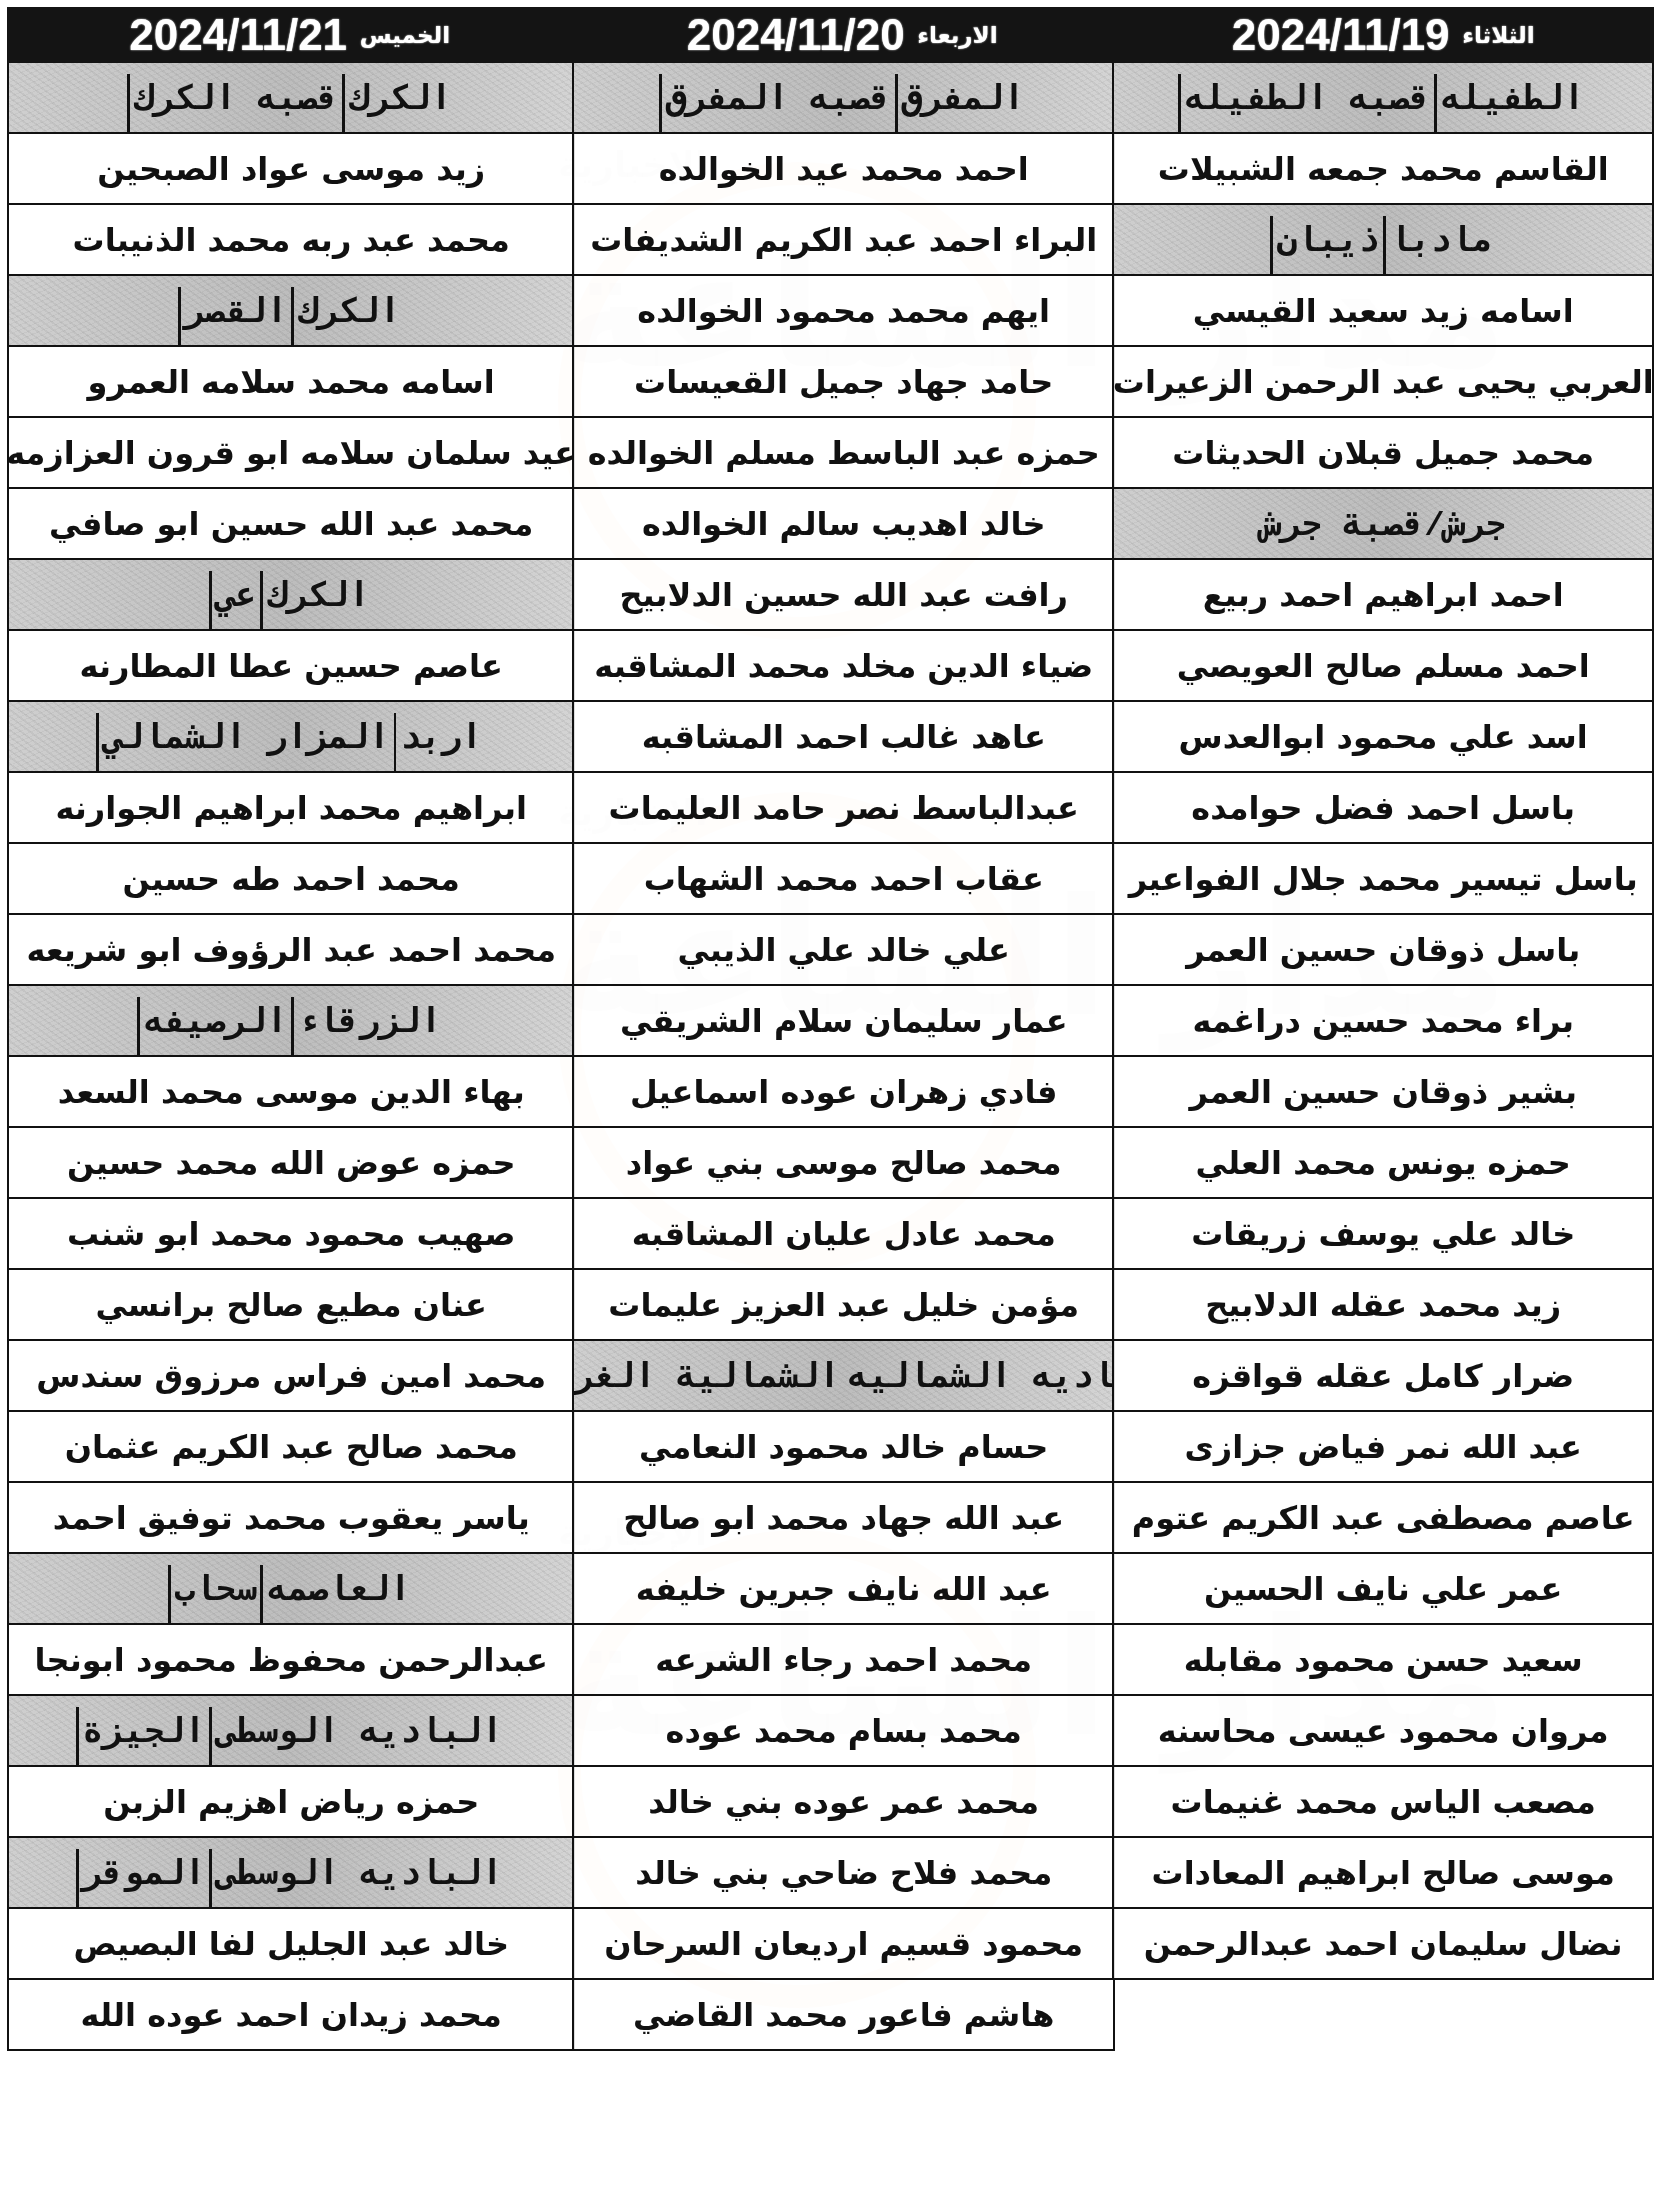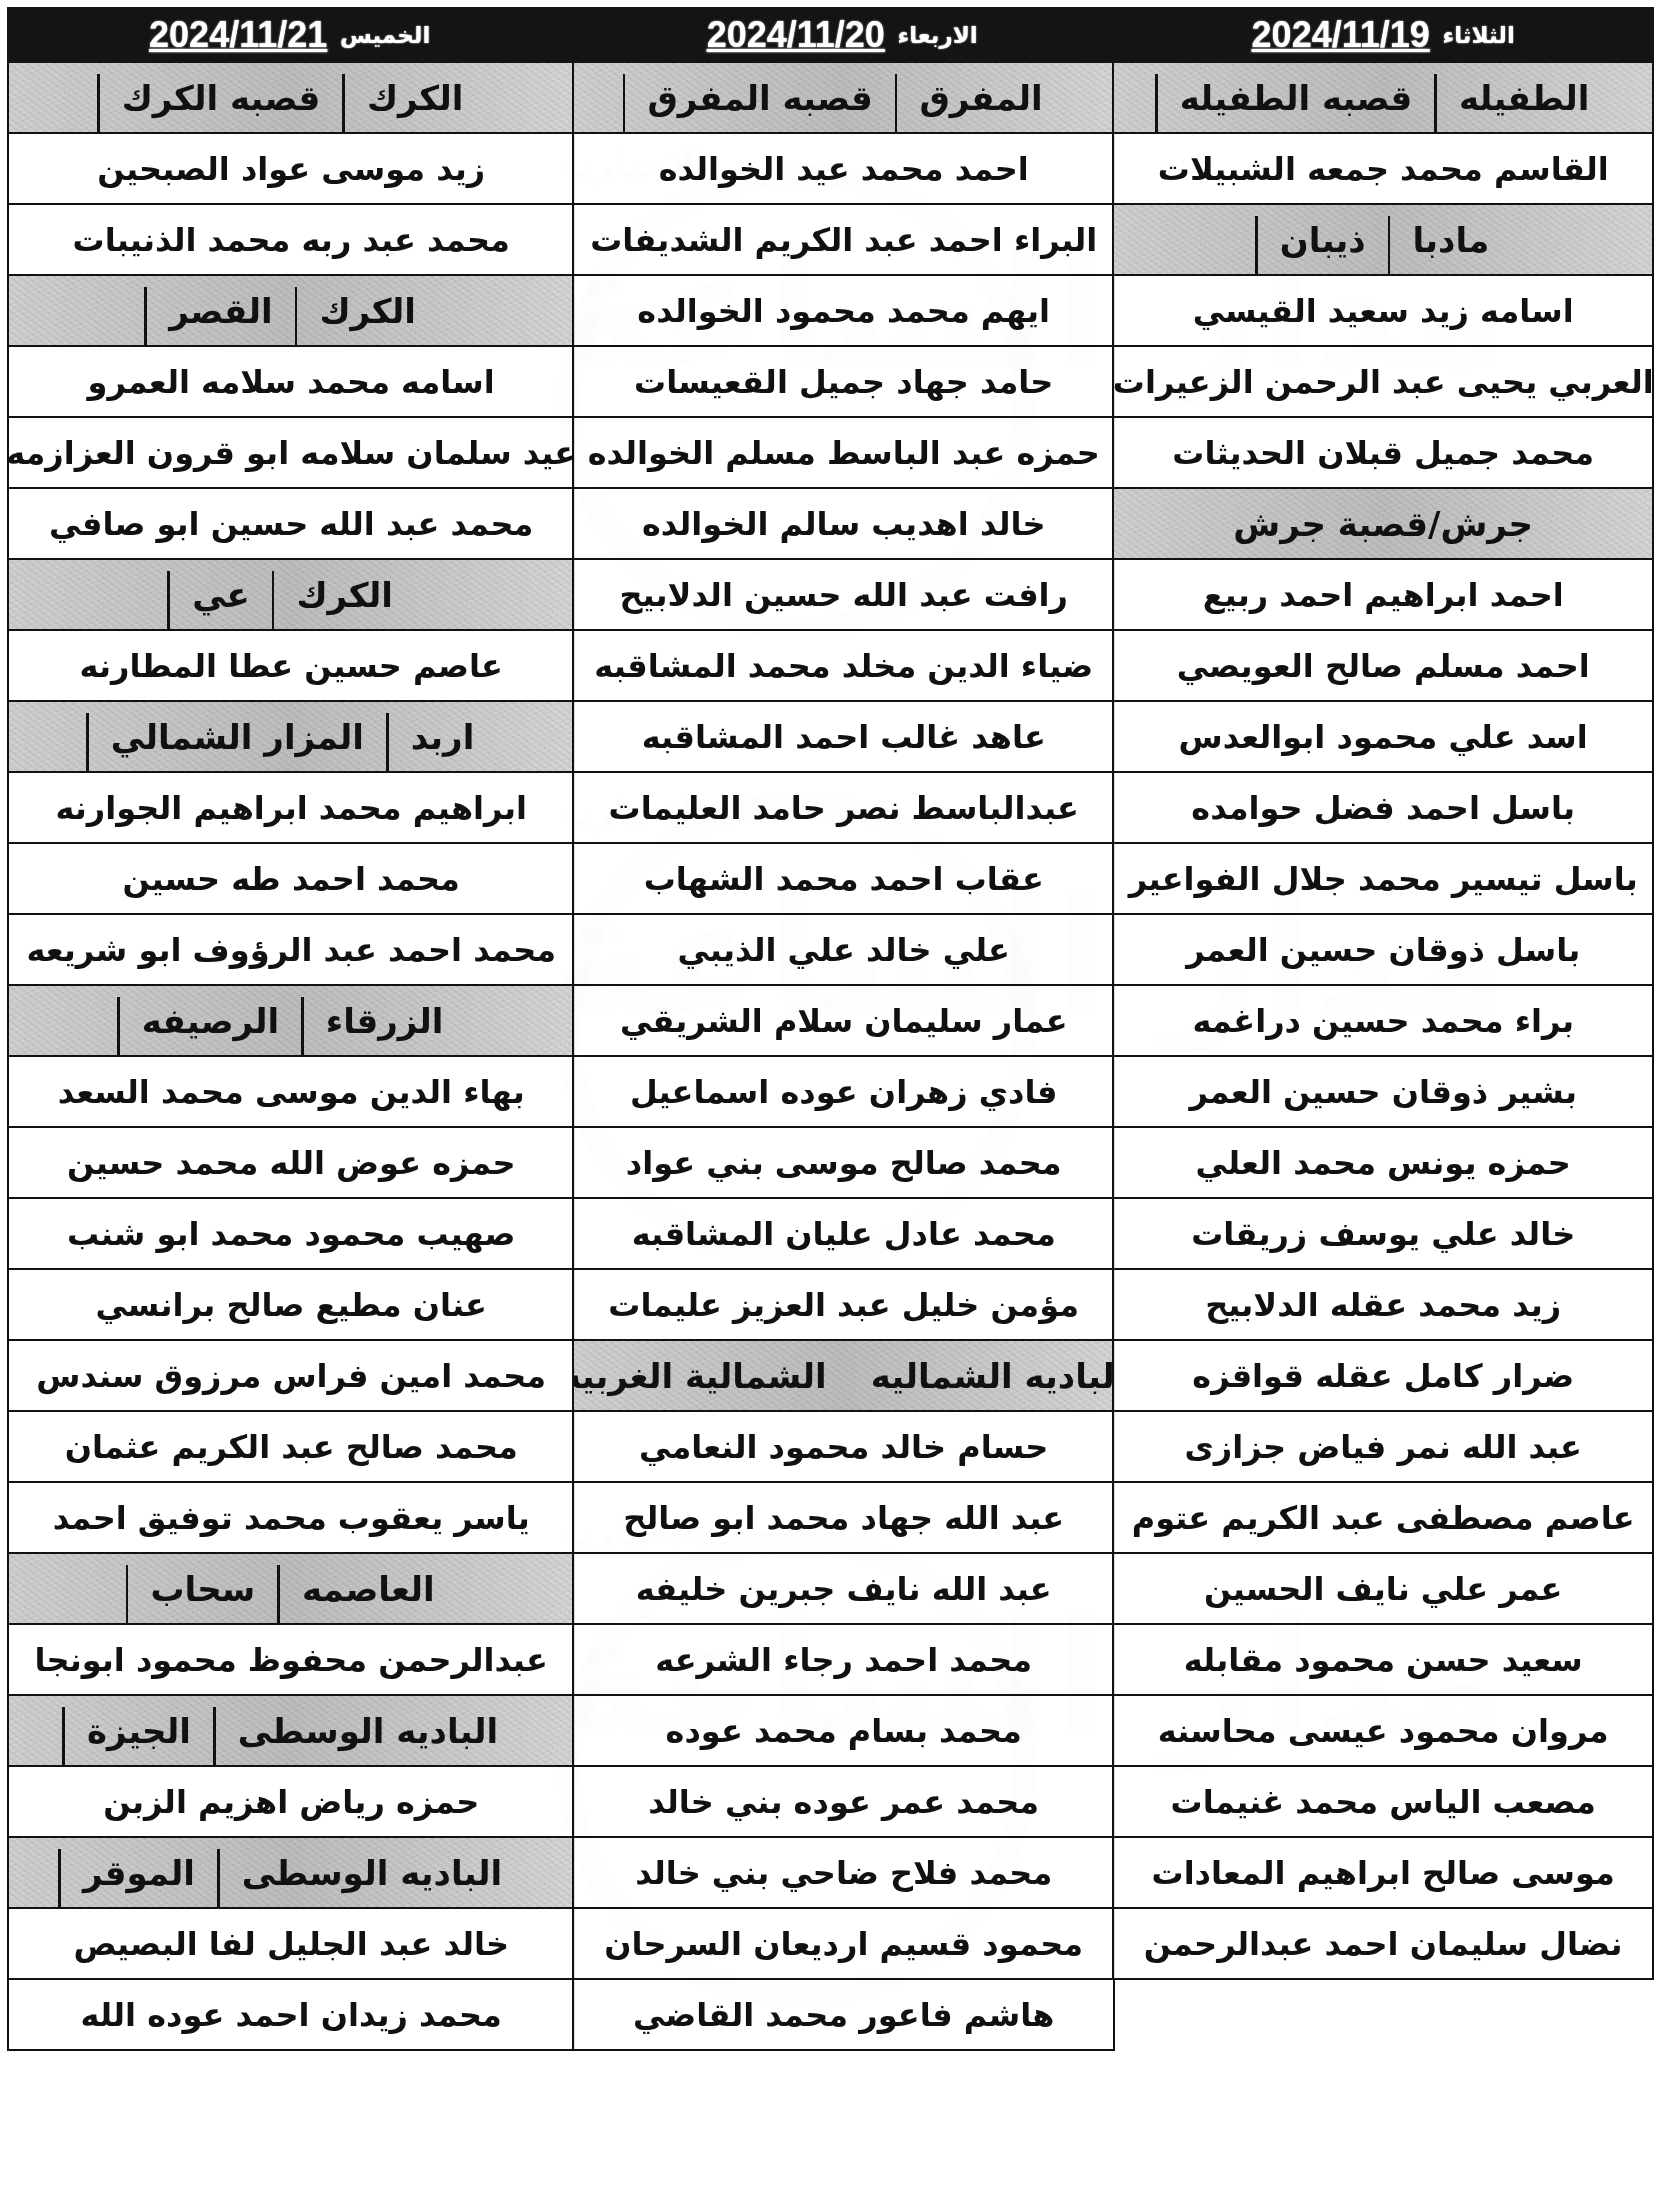"2024/11/21" .header .hcell .date { font-size: 36px -> 44px; text-decoration: underline -> none }
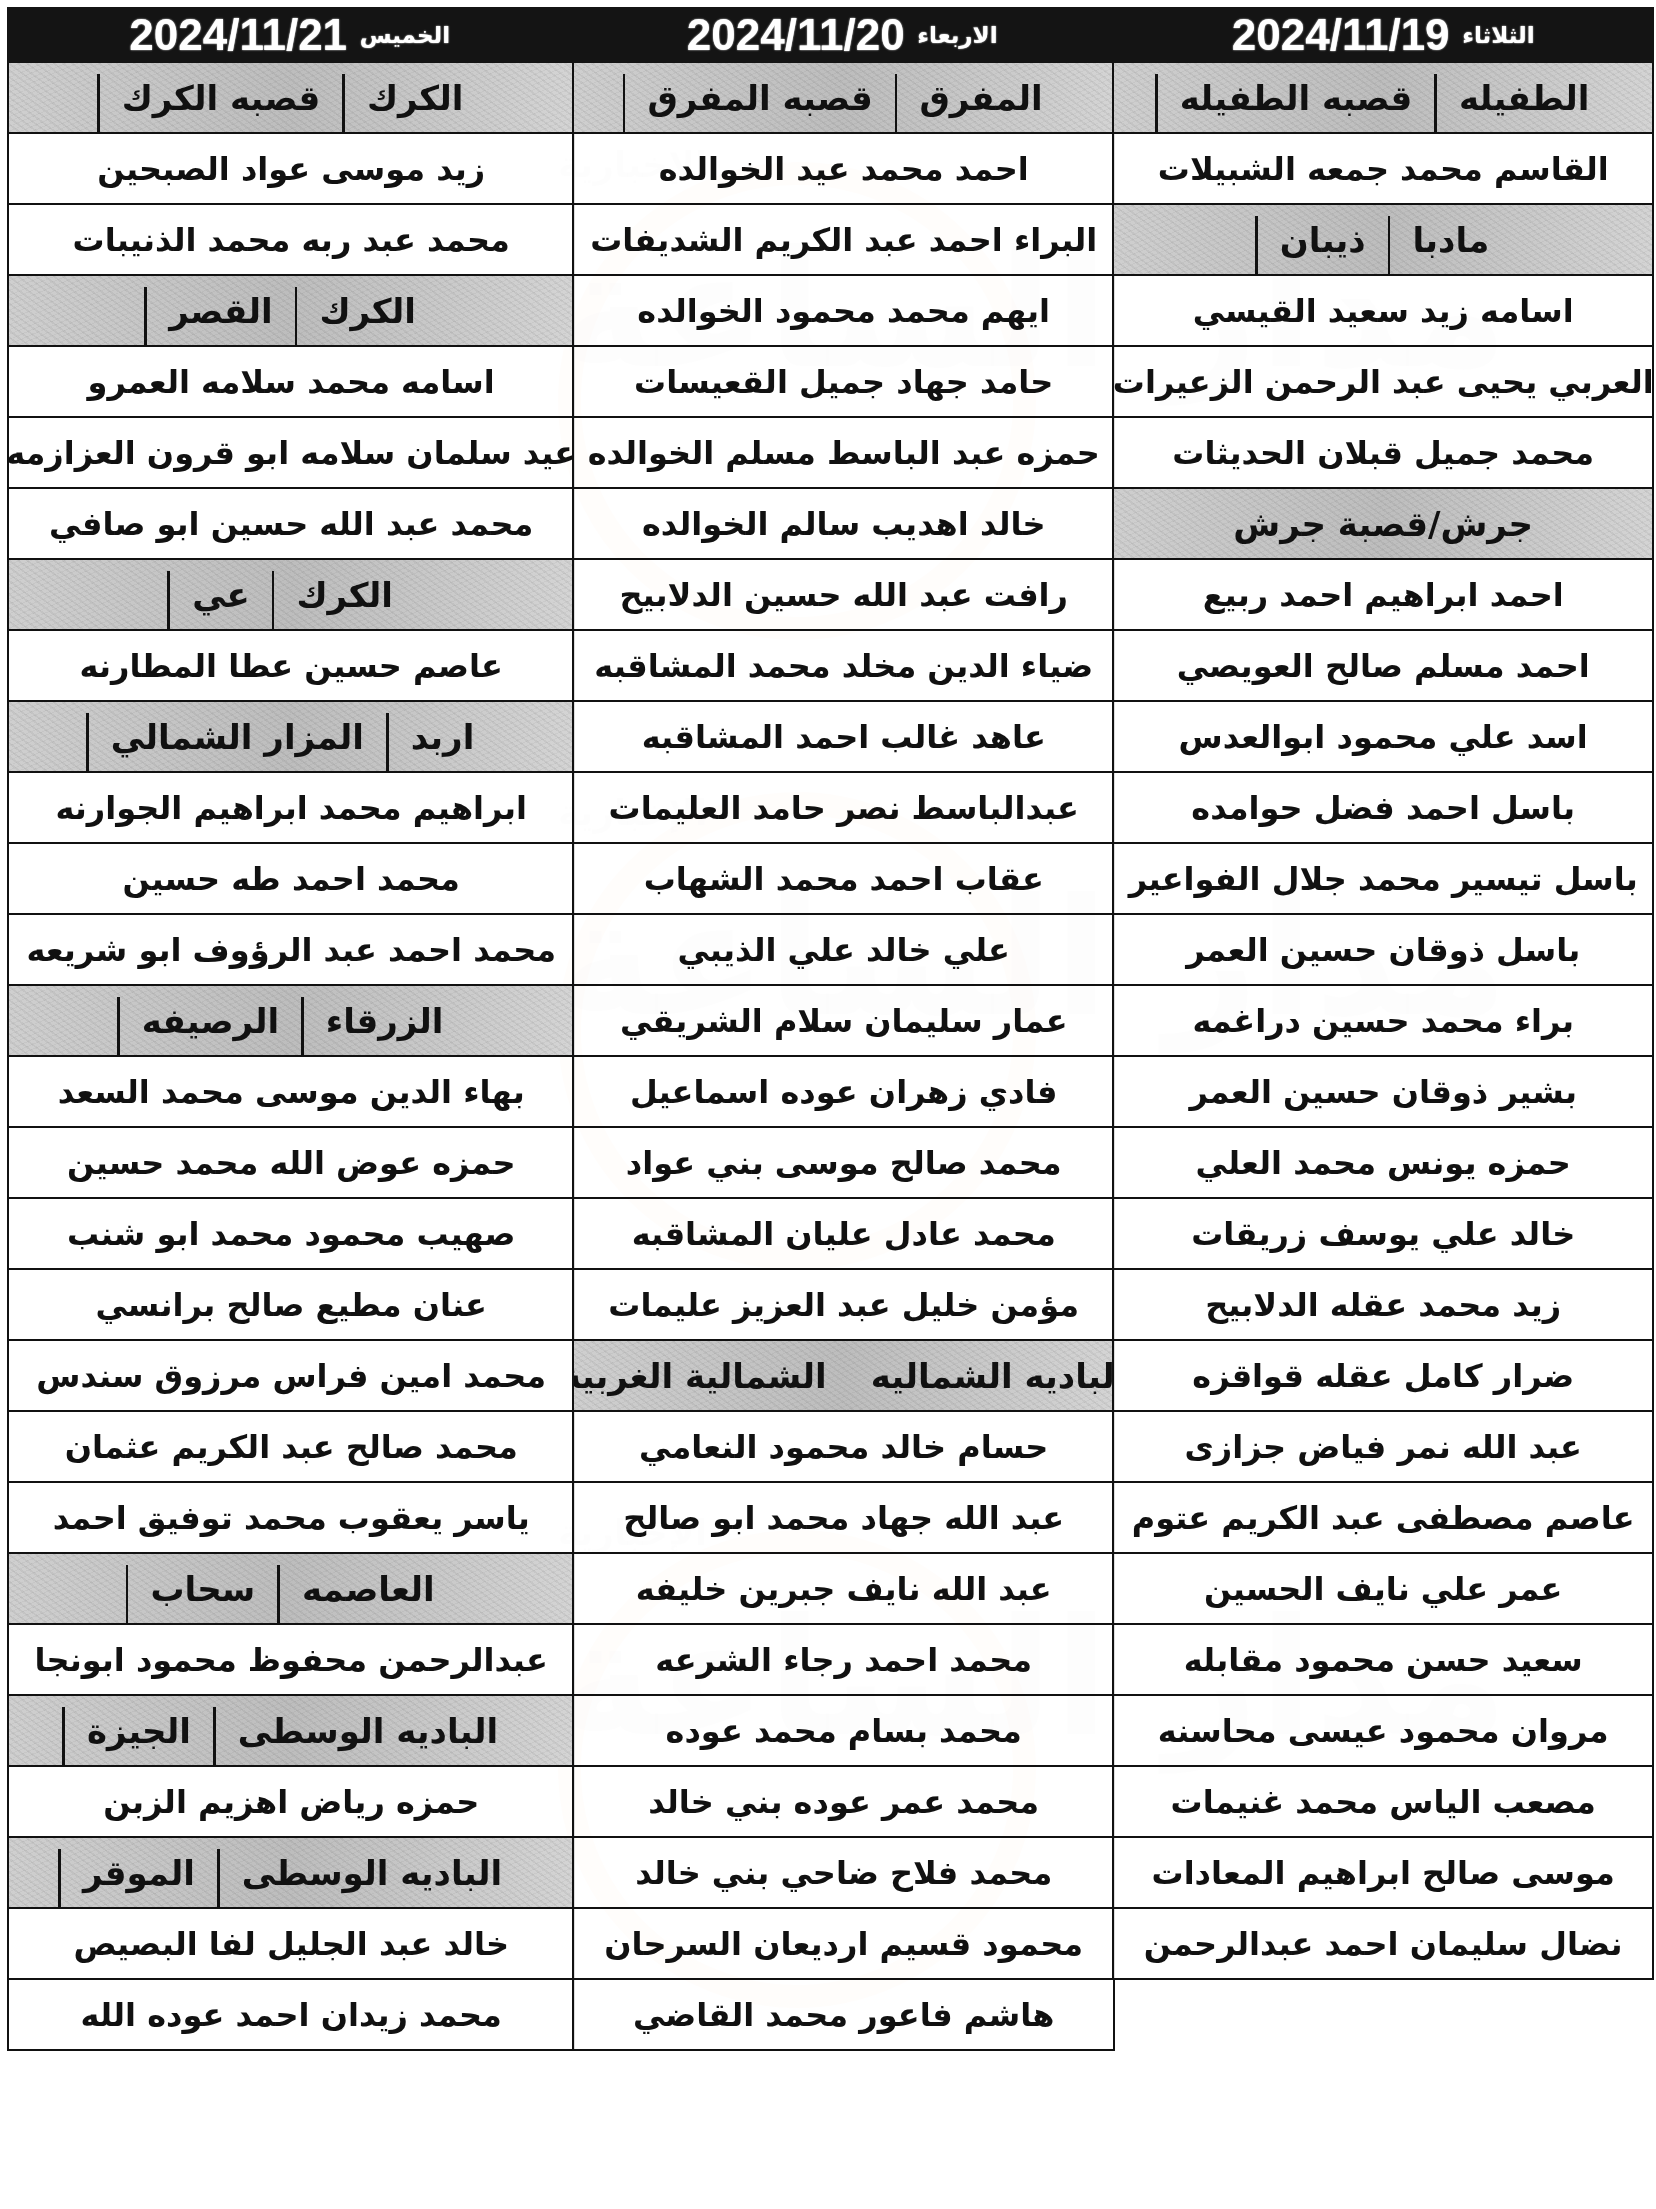"قصبه الكرك" .region .seg { font-family: none -> Liberation Mono, monospace; padding: 0 22px -> 0 4px }
